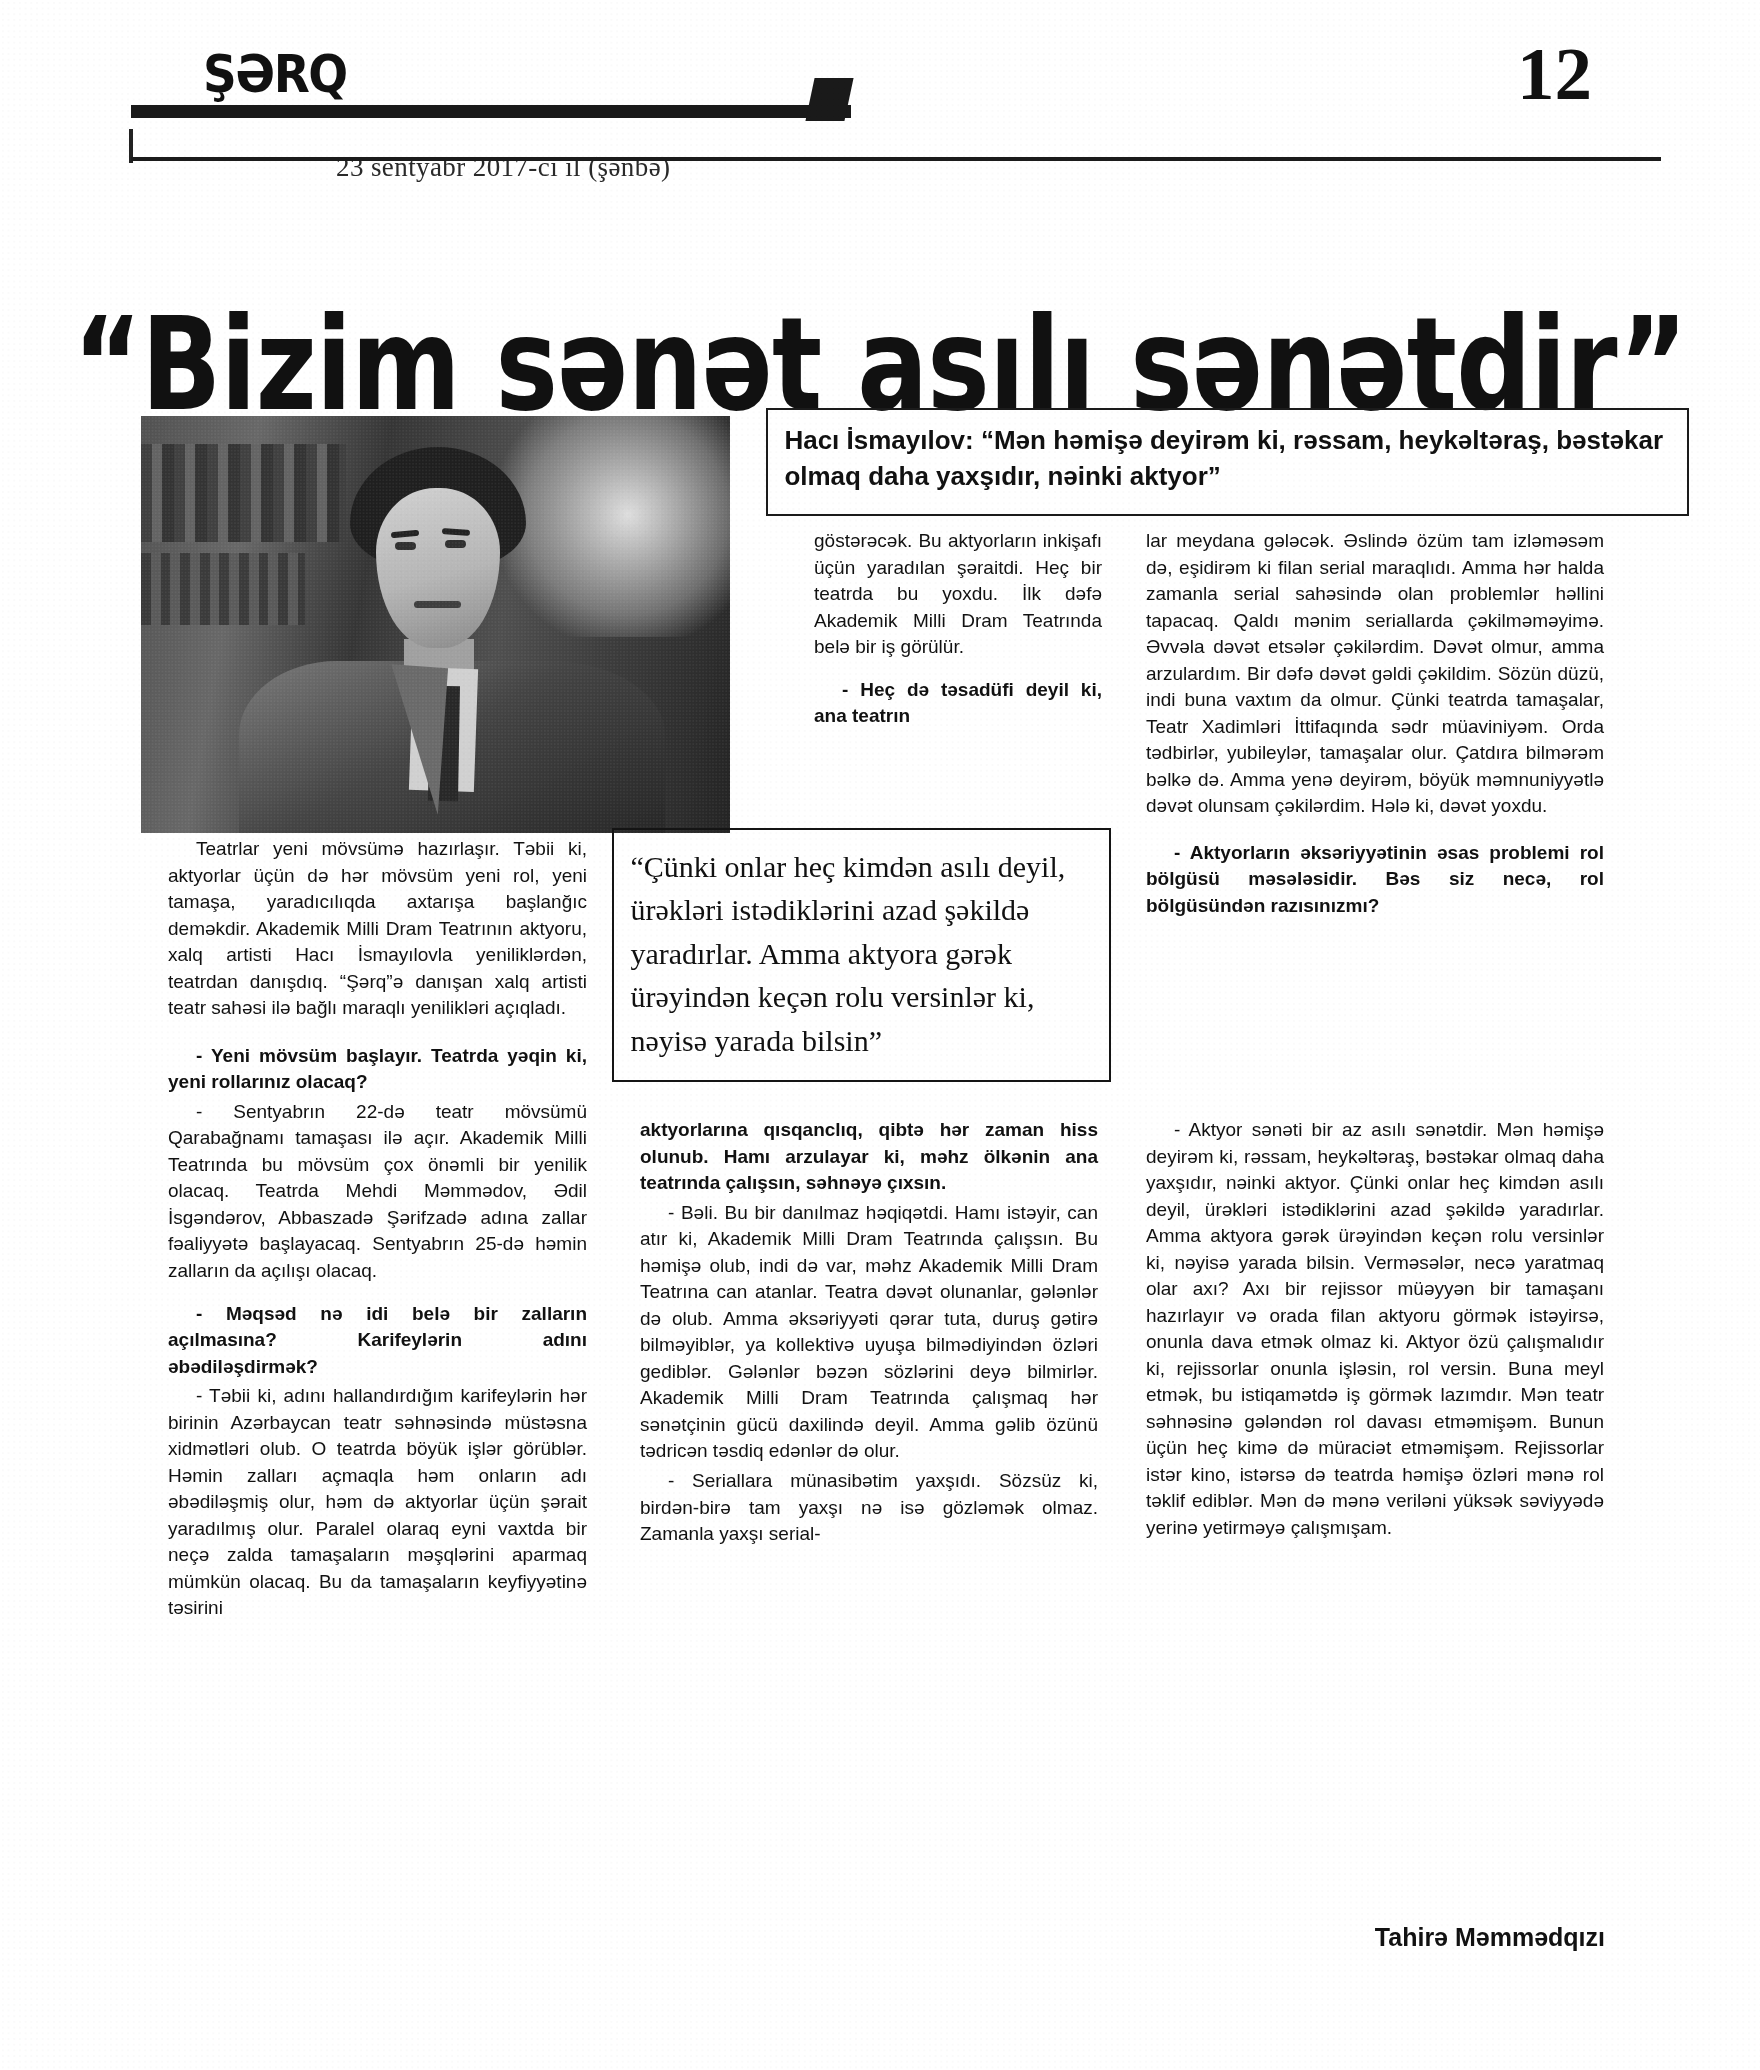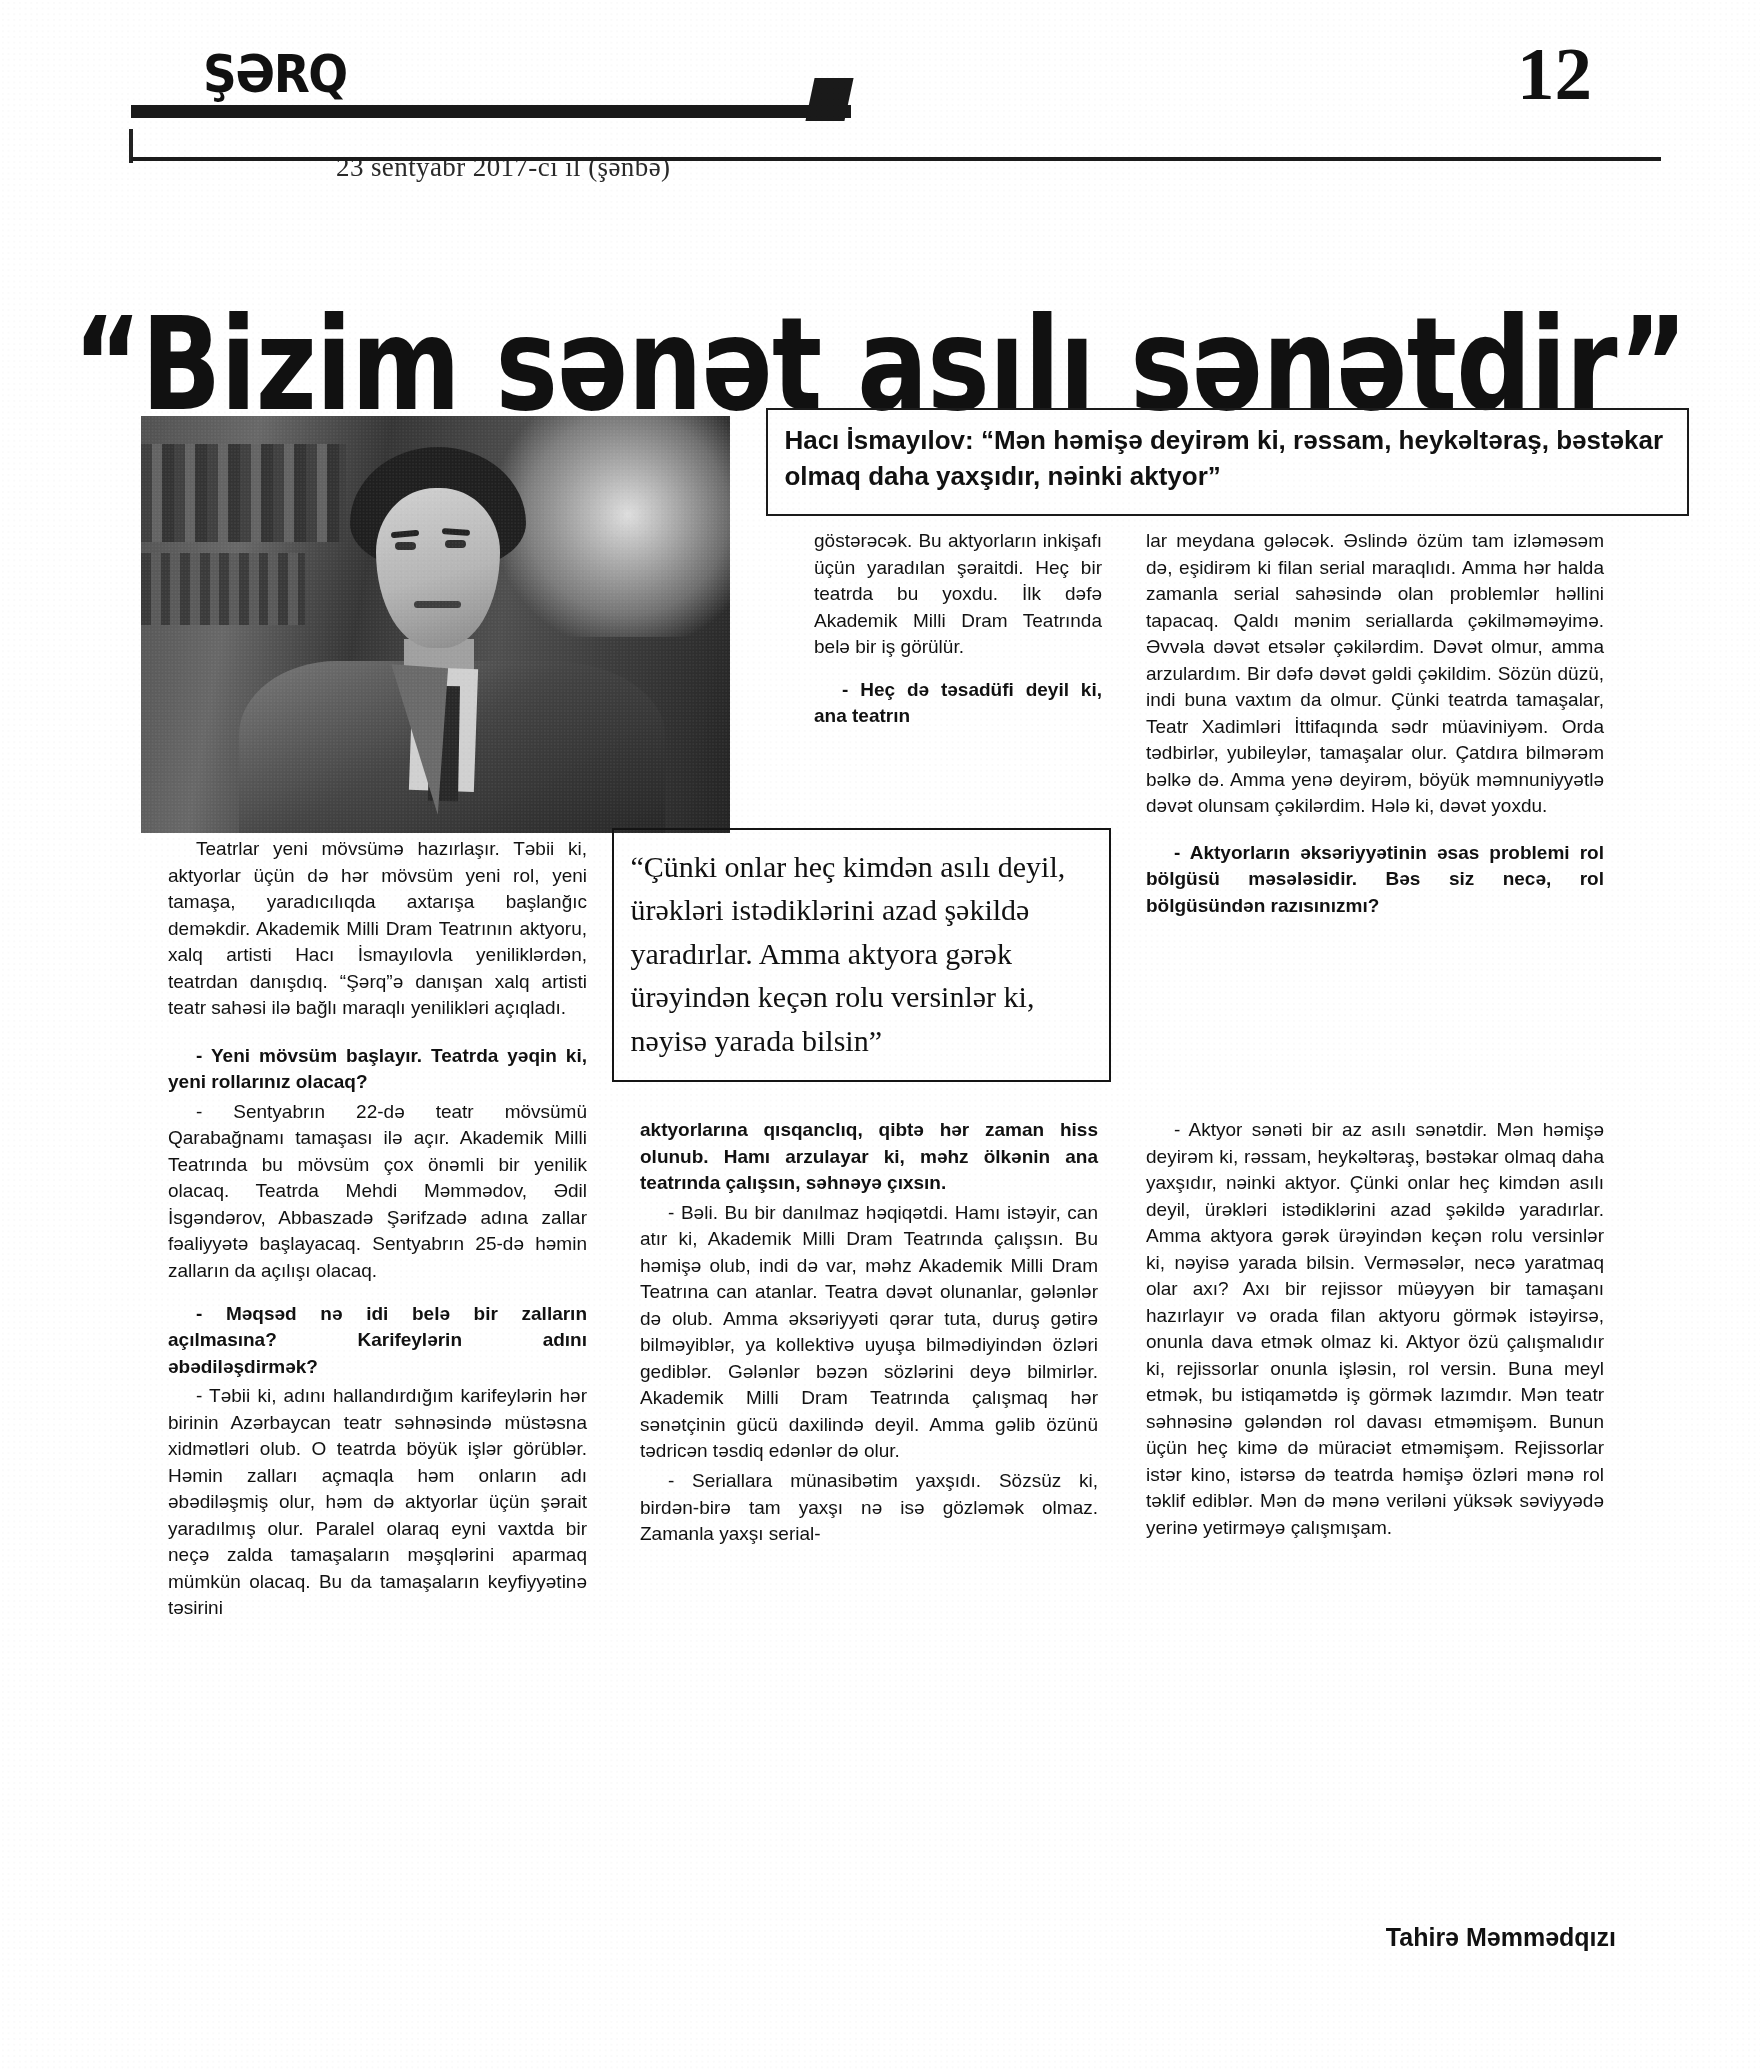"Tahirə Məmmədqızı" .byline { right: 144px -> 155px }
